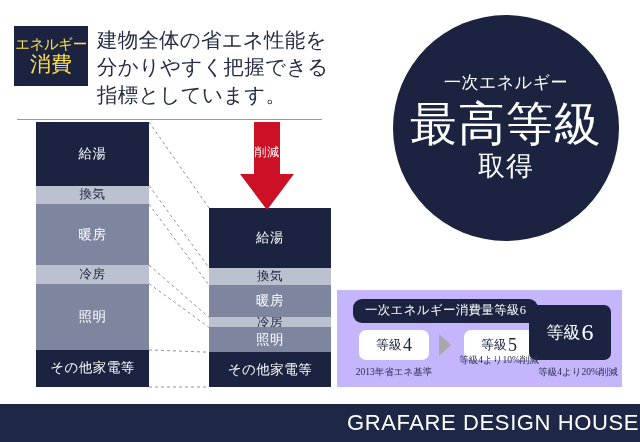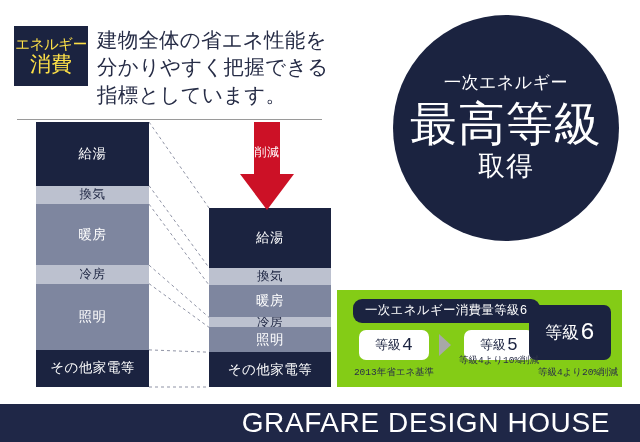"一次エネルギー消費量等級6" #grade-panel { background: #84cc16 -> #c4b5fd; font-family: Liberation Mono, monospace -> none }
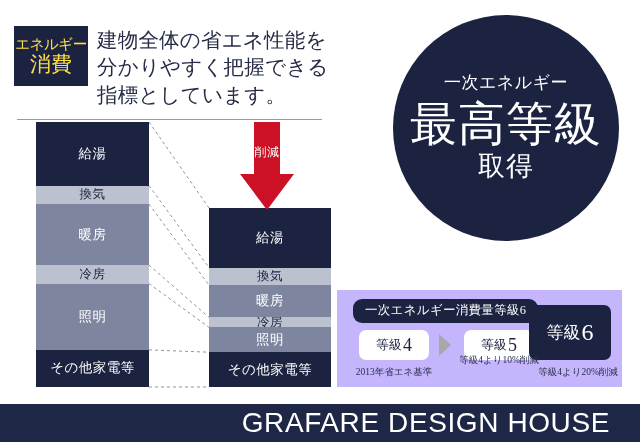"GRAFARE DESIGN HOUSE" #footer-text { font-size: 28px -> 22px; padding-right: 30px -> 1px }
